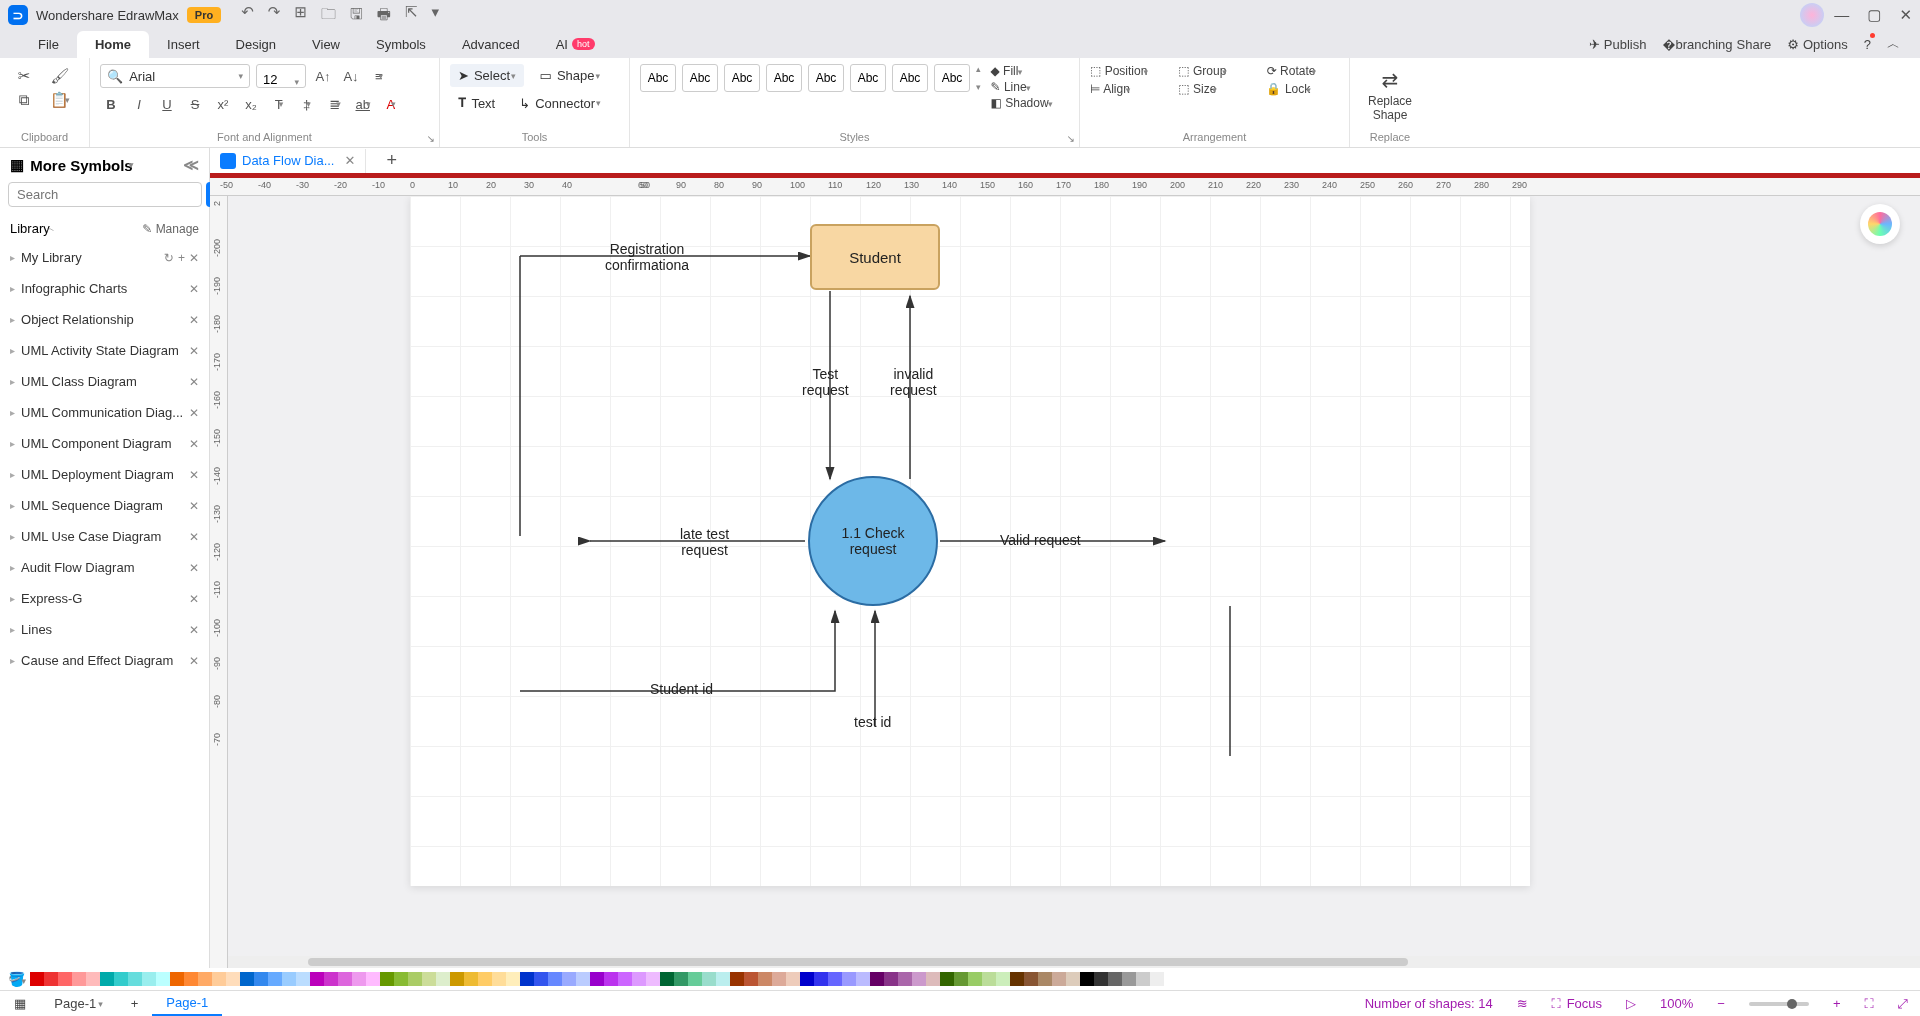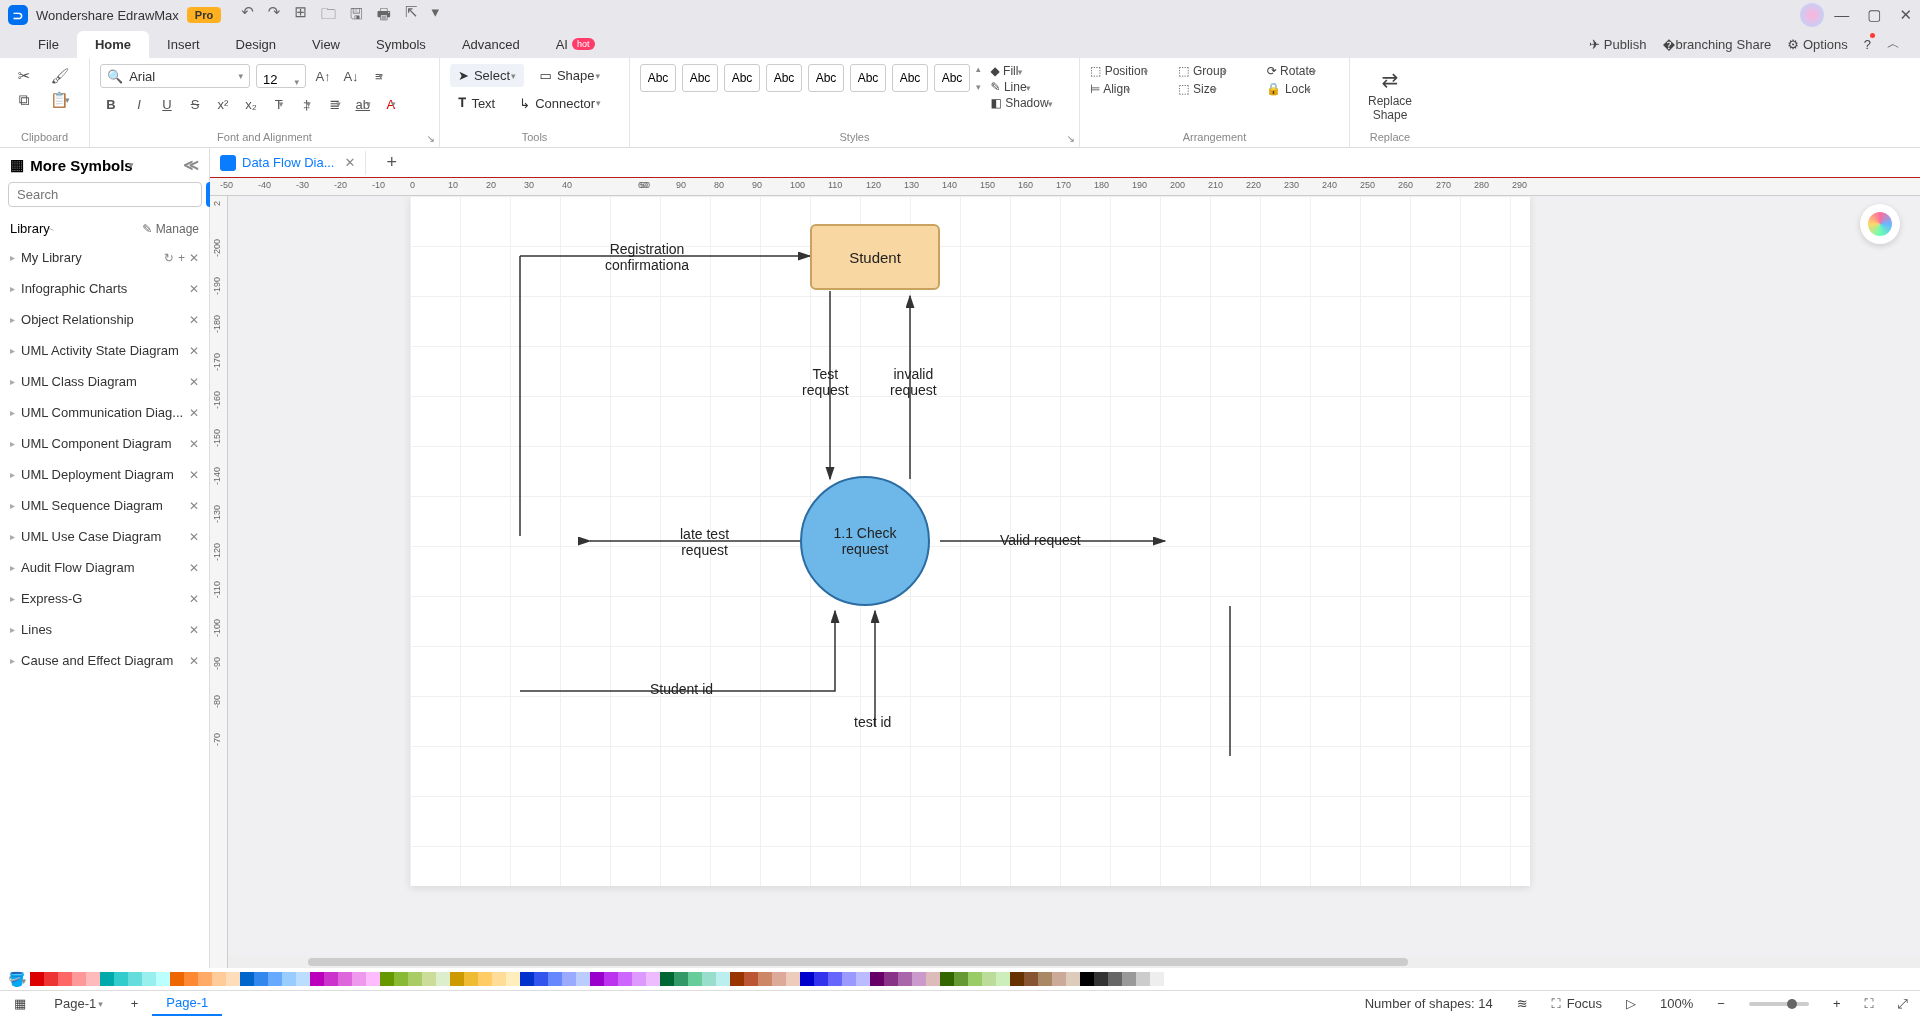"Data Flow Dia..." .tabbar { border-bottom: 1px solid #b91c1c -> 5px solid #b91c1c }
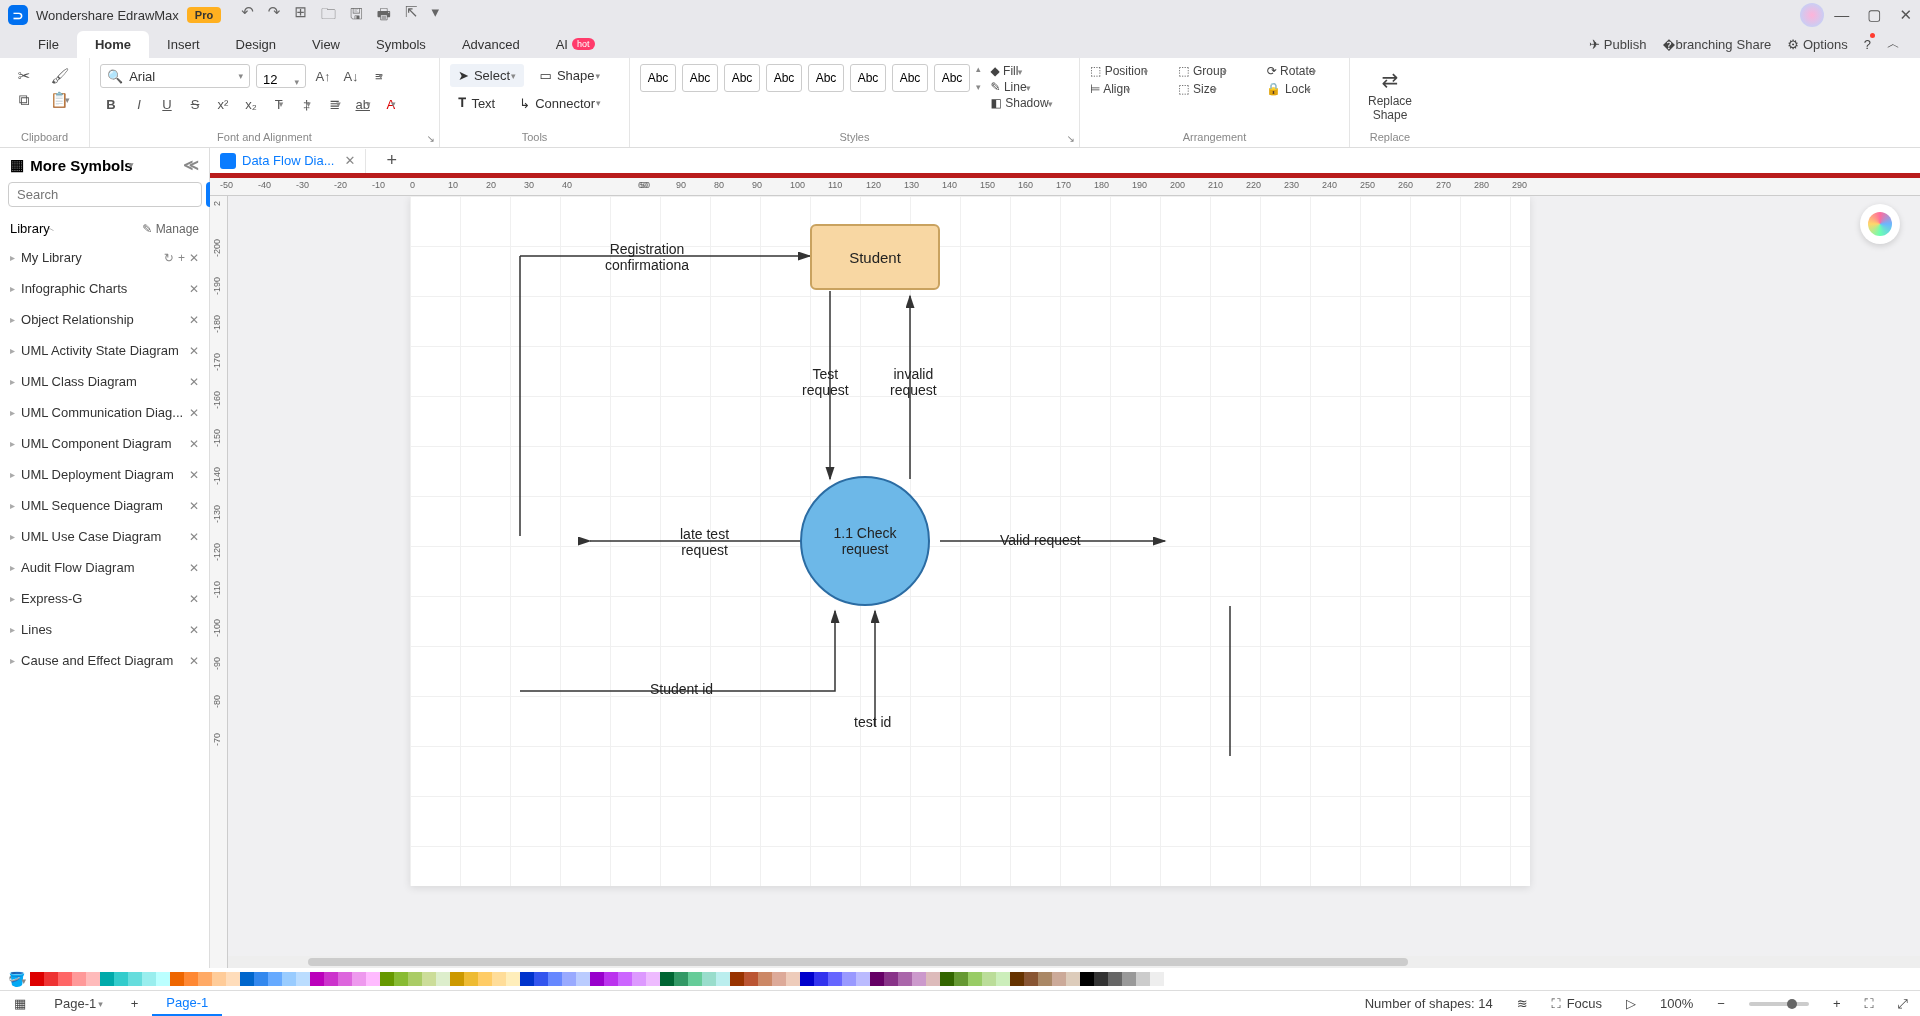"1.1 Check" div.shape-circ { left: 390px -> 398px }
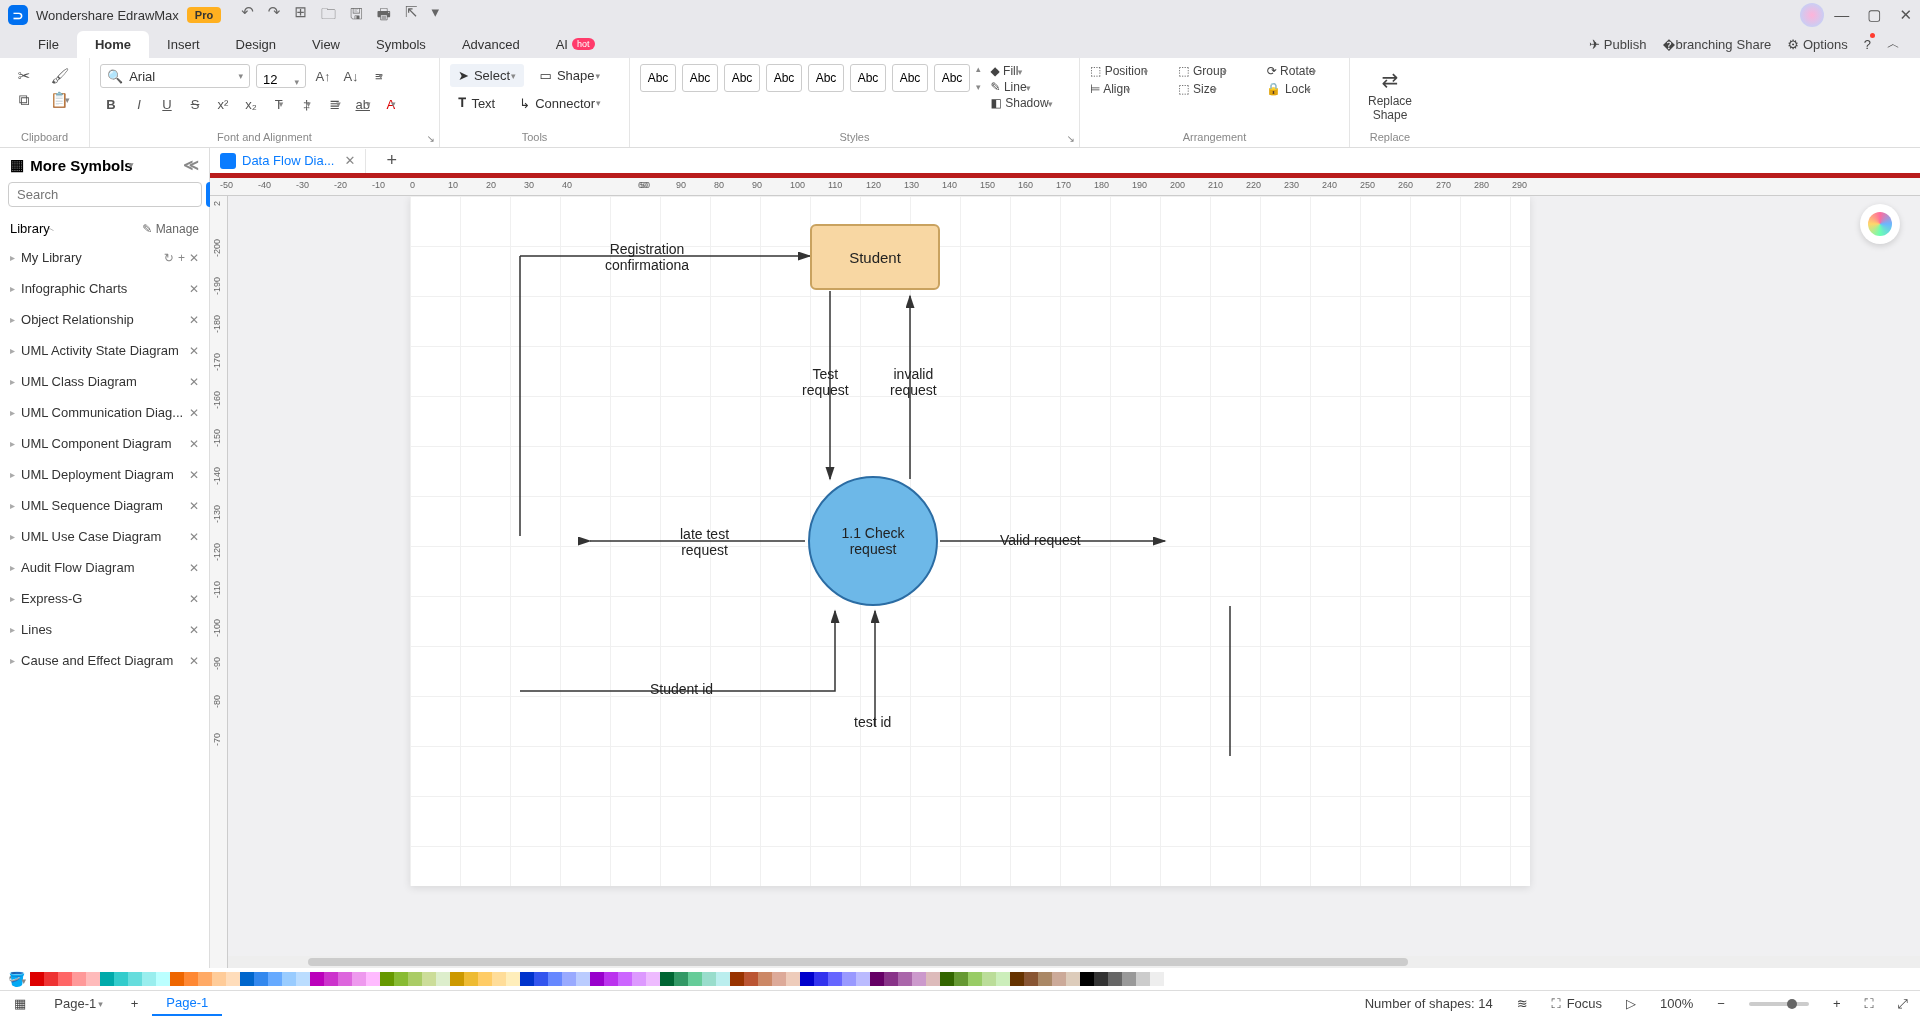"Number of shapes: 14" .pagefoot .stat { color: #404040 -> #a21caf }
